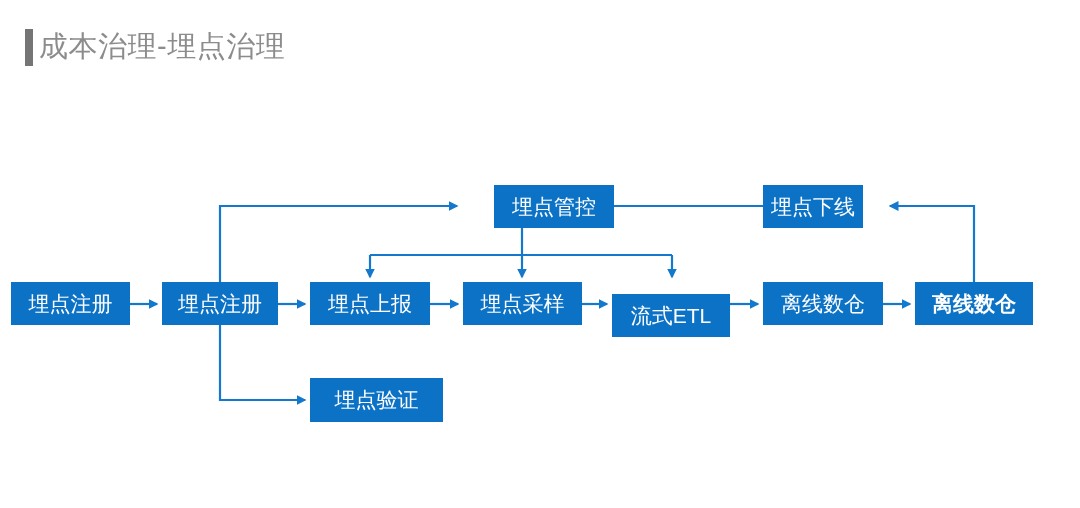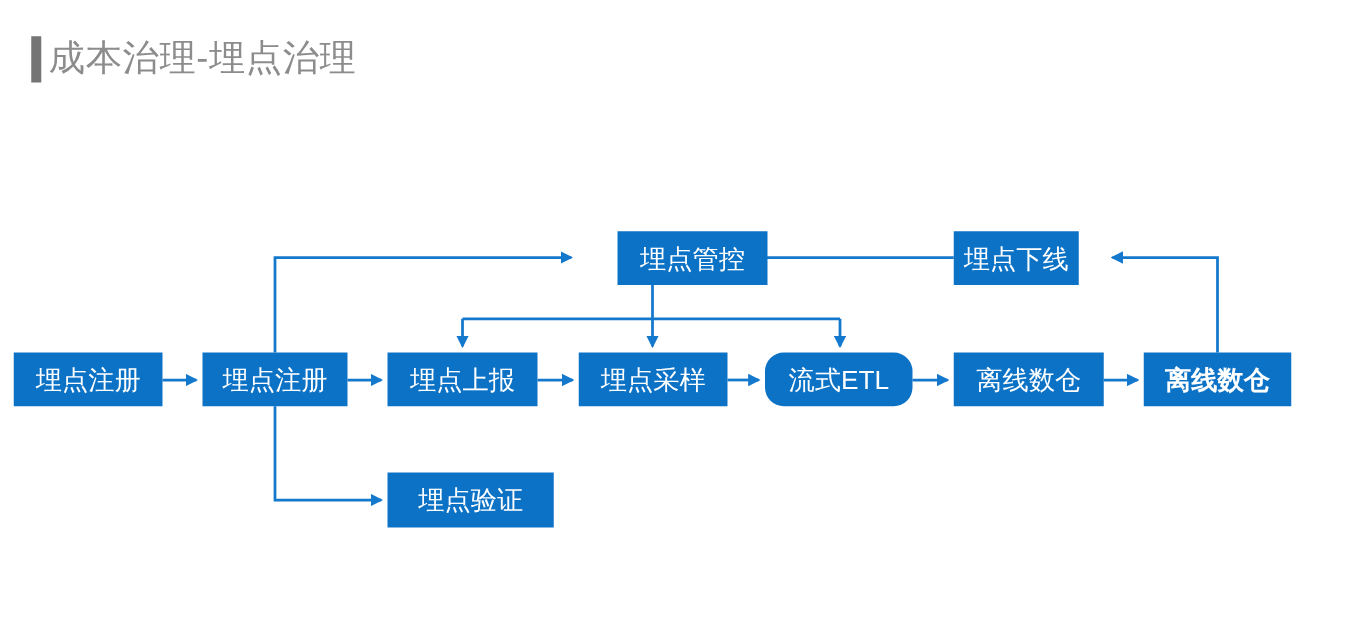"流式ETL" .n-etl { border-radius: 15px -> none; top: 282px -> 294px }
